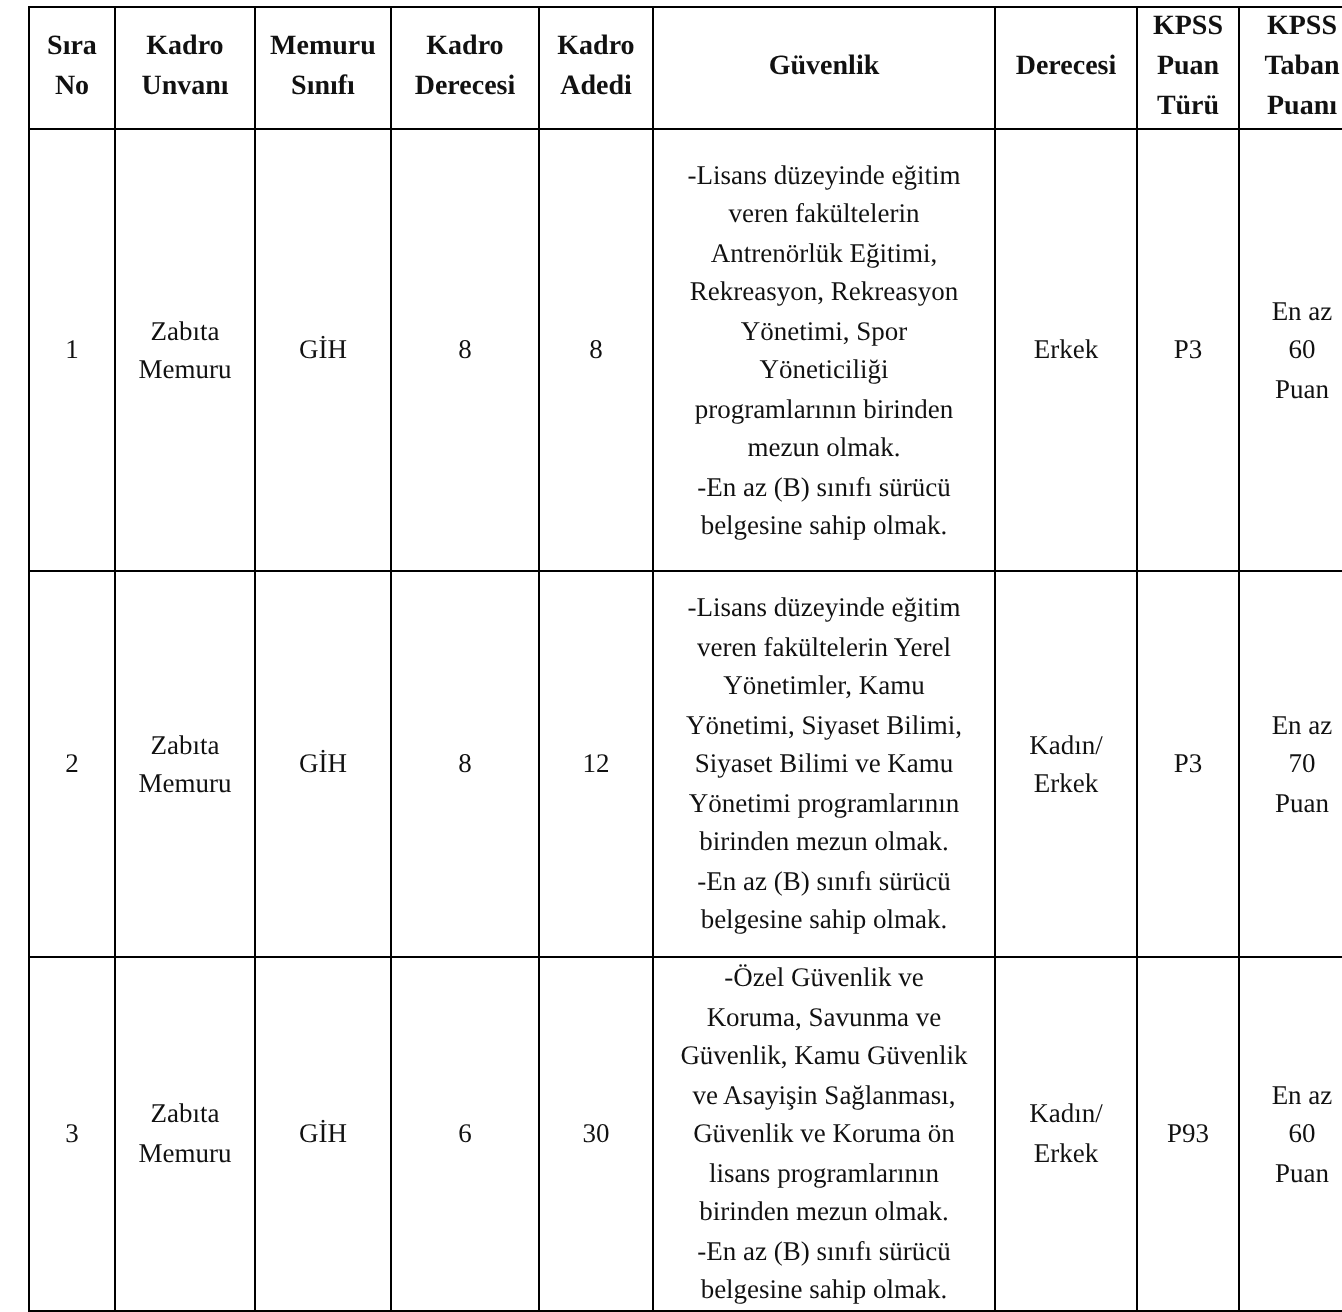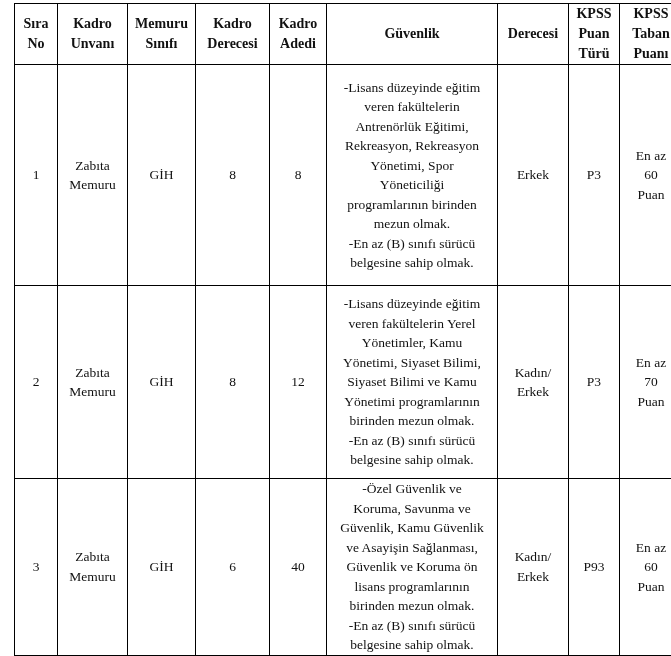"40" td { text: 40 -> 30 }
